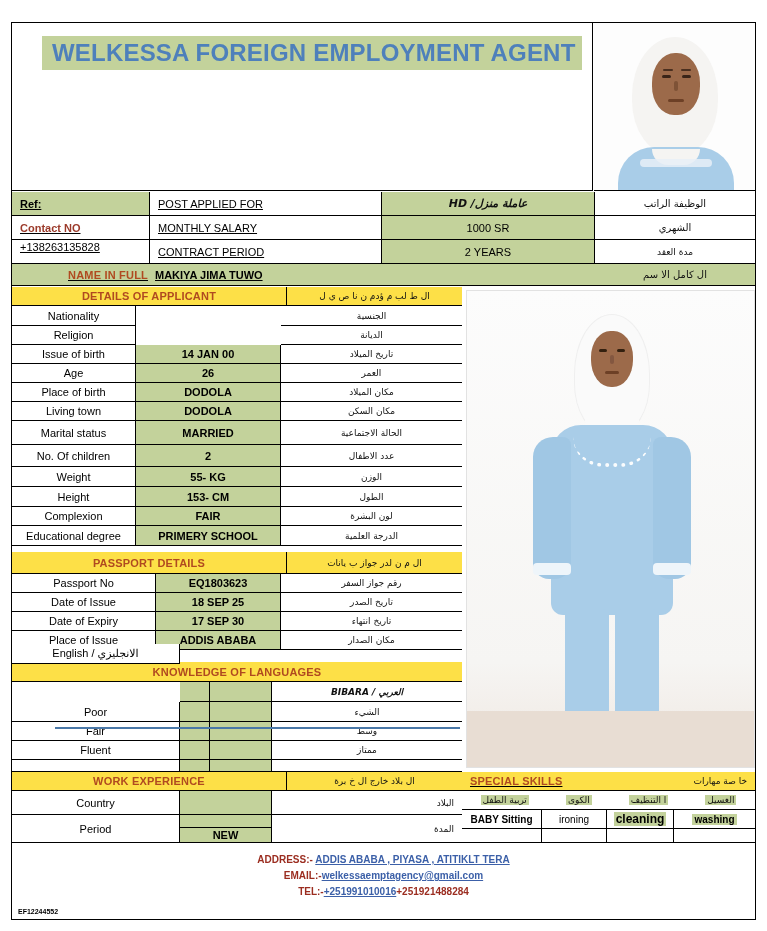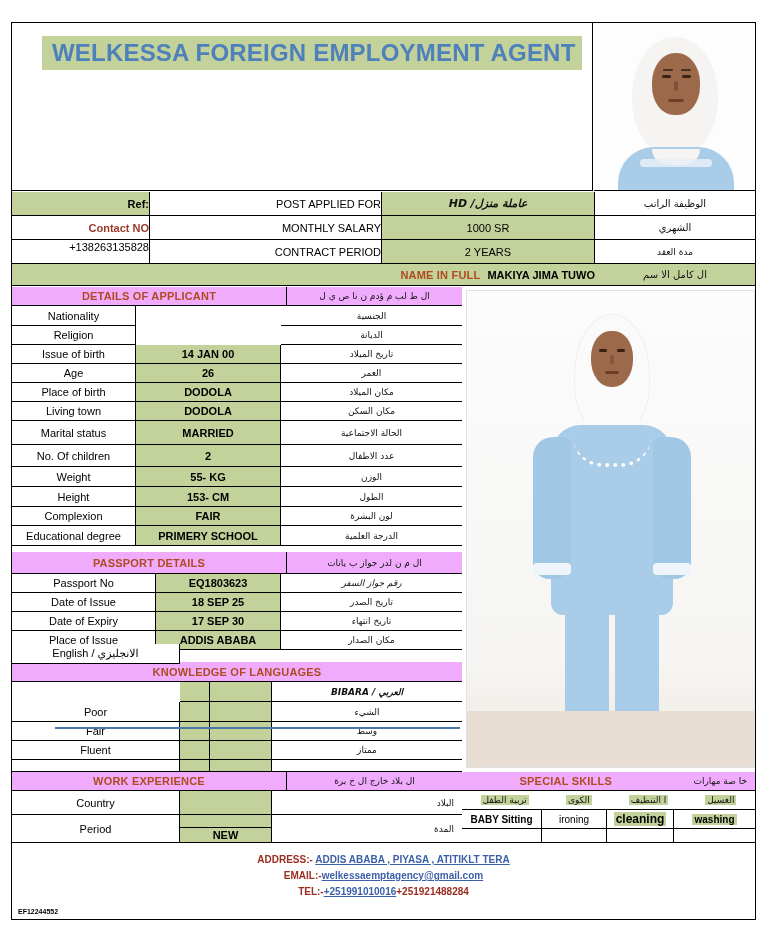"Ref:" .left { justify-content: flex-end -> flex-start; text-decoration: none -> underline }
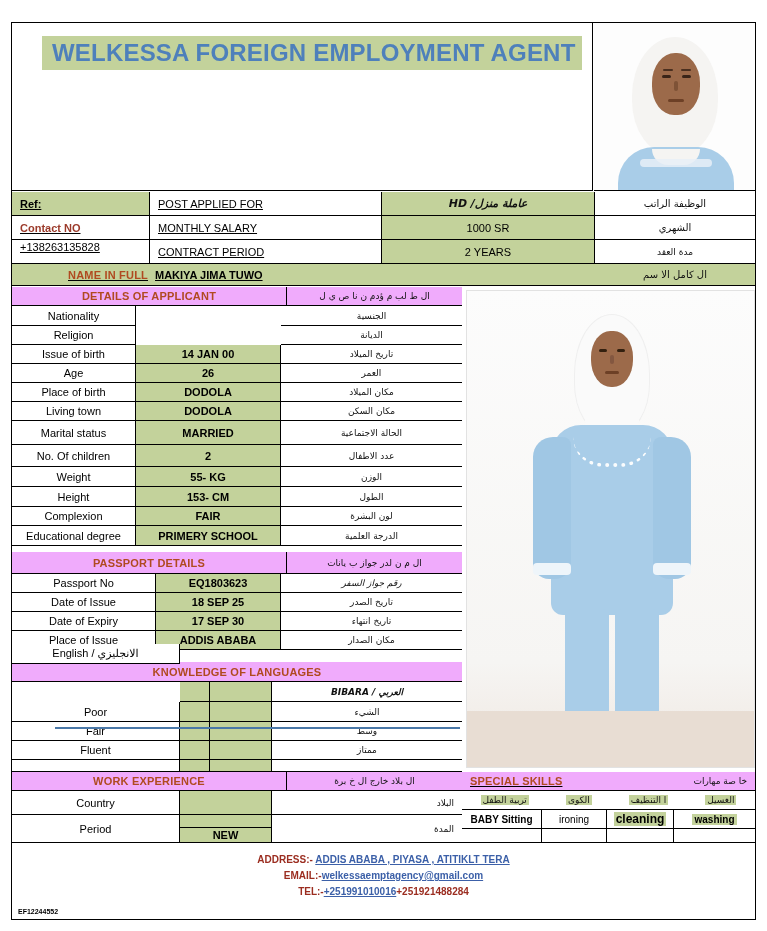"DETAILS OF APPLICANT" .grey { background: #f0abfc -> #fde047 }
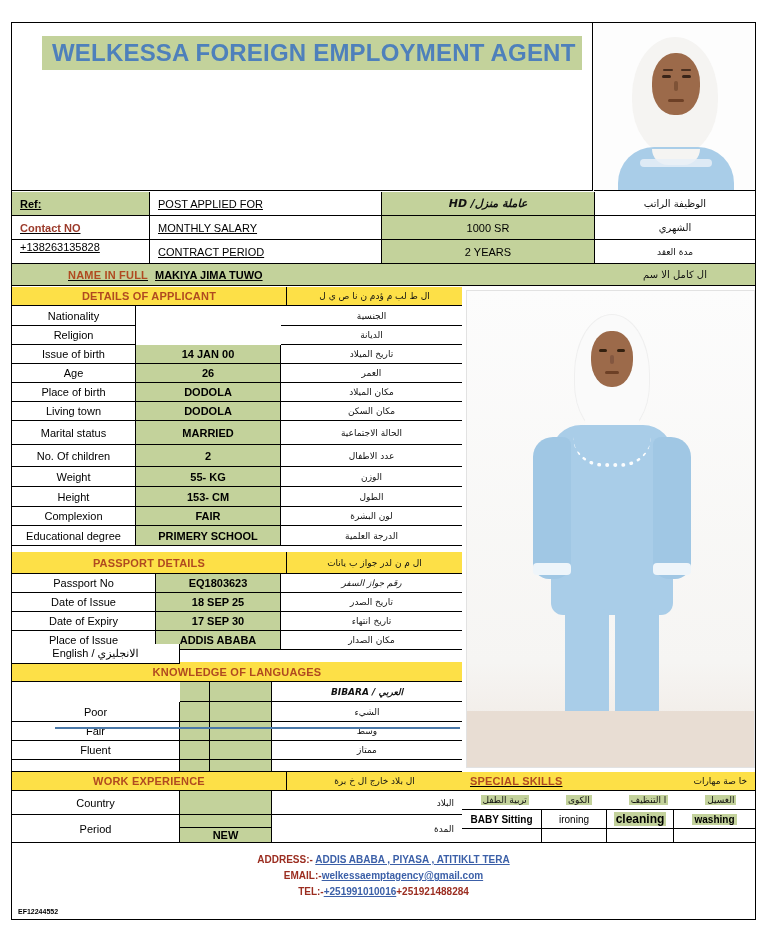"رقم جواز السفر" div.cell { font-style: italic -> none }
